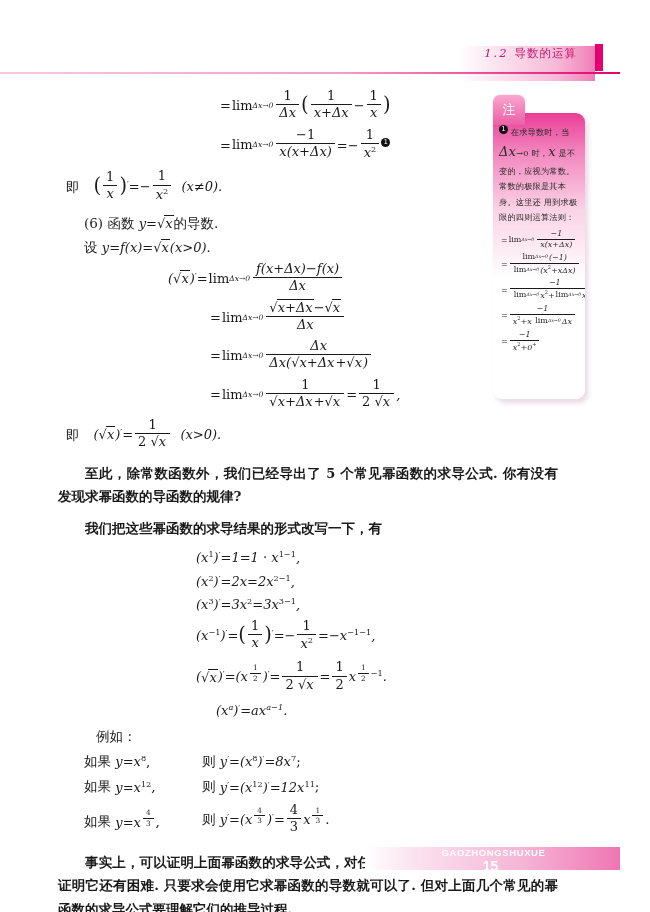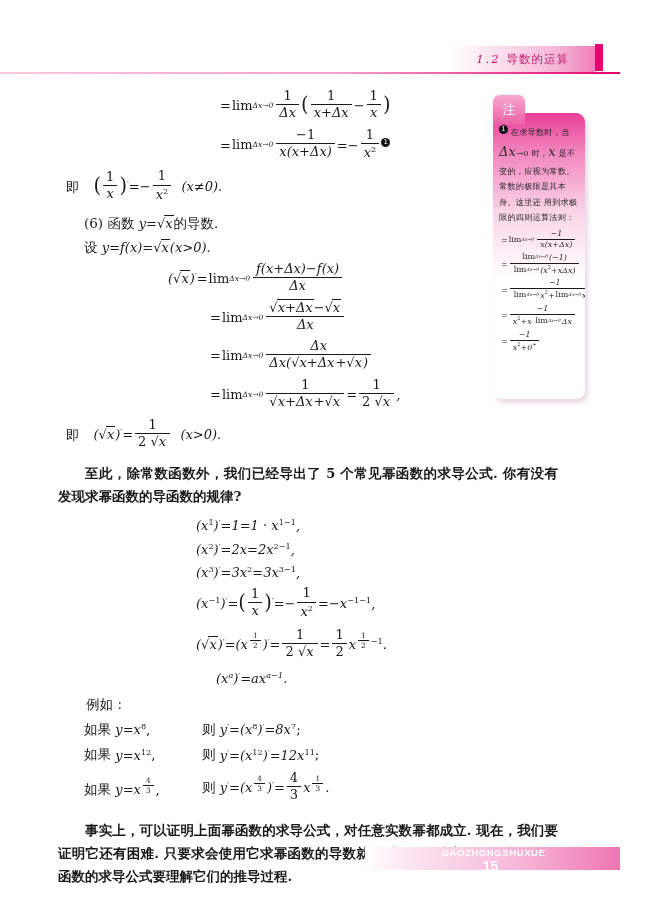"1.2 导数的运算" .header-band { align-items: center -> flex-start; height: 26px -> 35px; padding: 0 26px 0 26px -> 0 18px 0 26px }
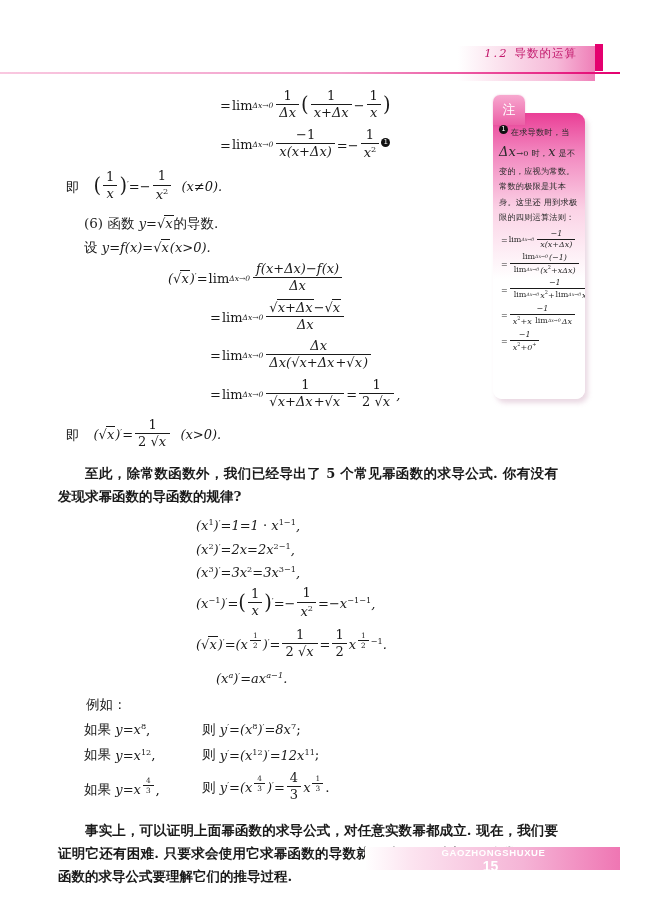"我们把这些幂函数的求导结果的形式改写一下，有" p.body { html: none -> <p>我们把这些幂函数的求导结果的形式改写一下，有</p> }
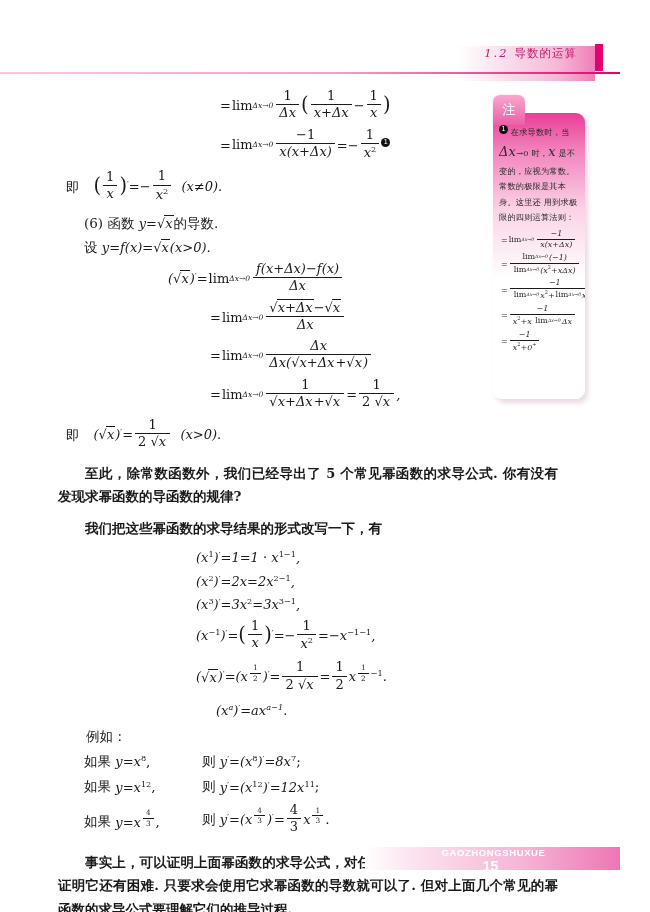"例如：" div.cn { margin: 6px 2px -> 6px 12px }
